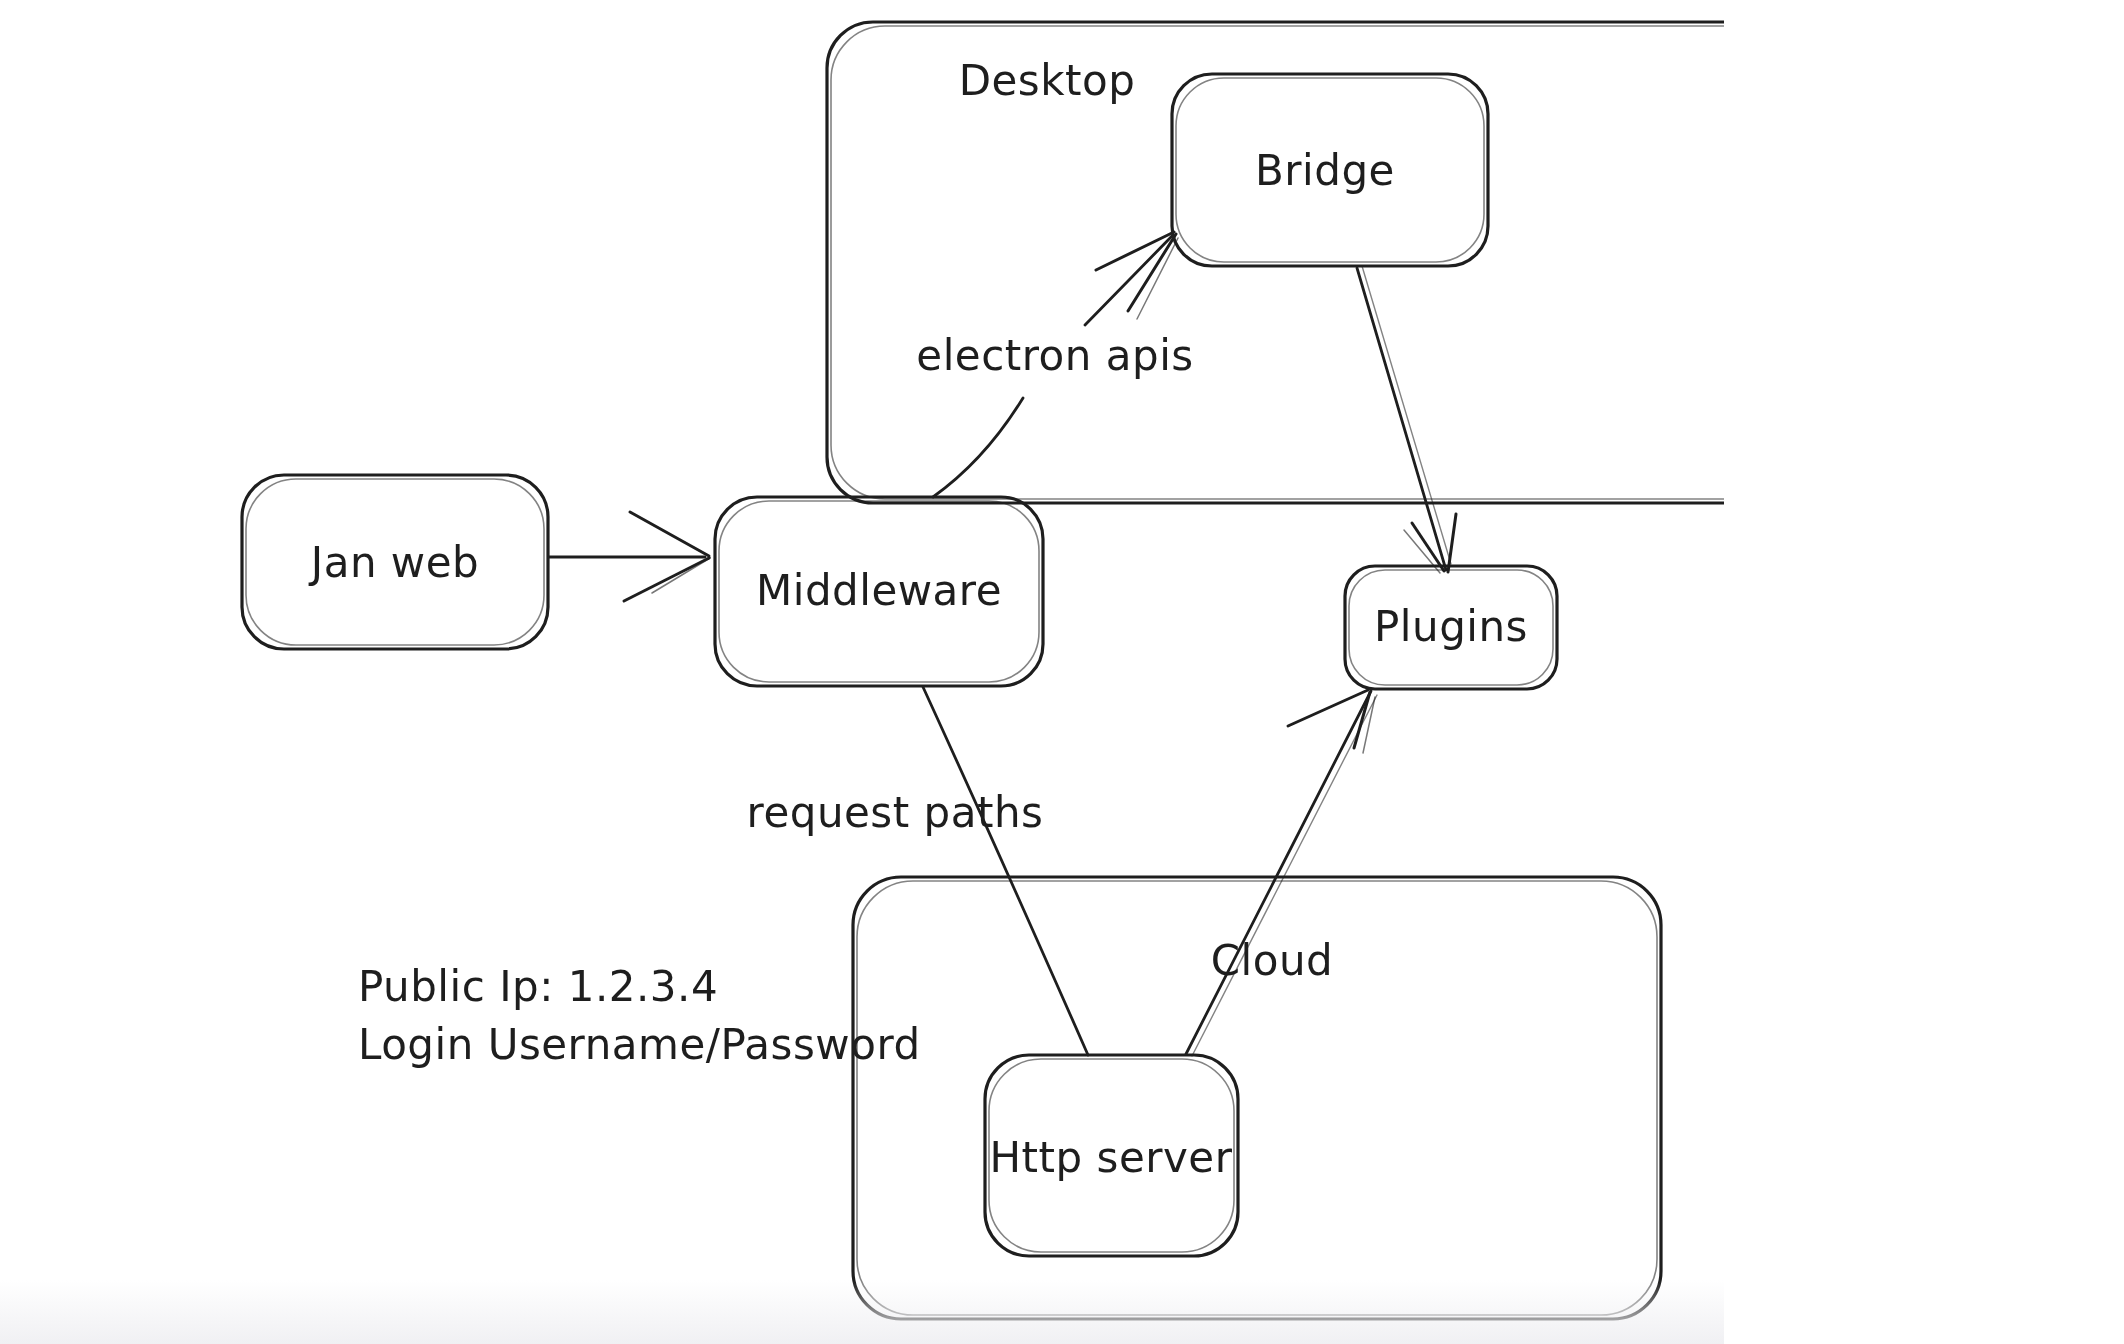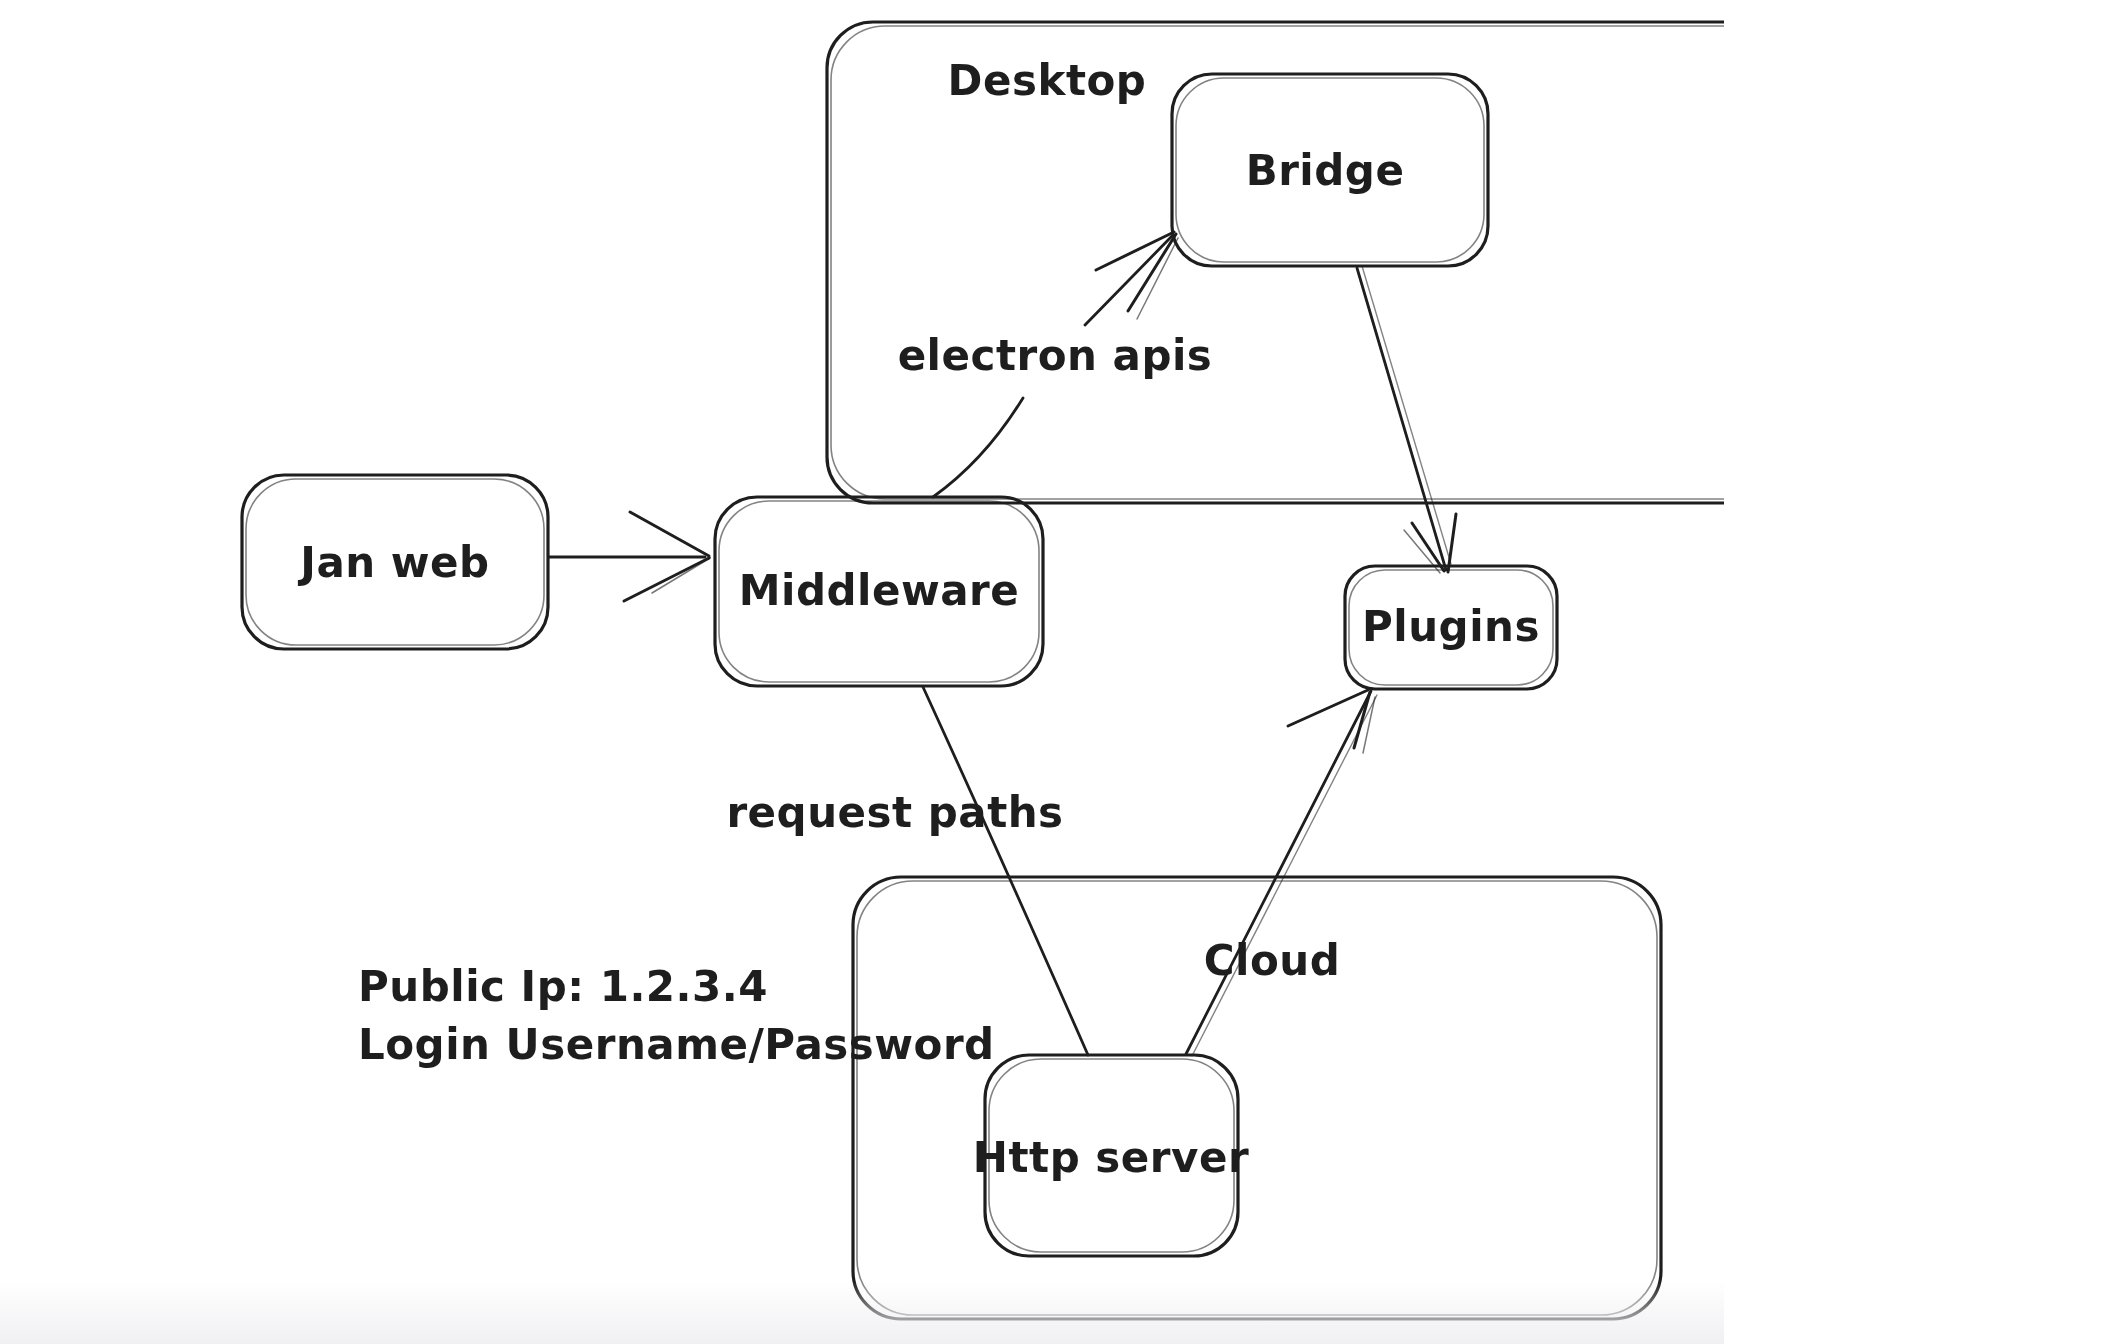"Desktop" .stage { font-weight: bold -> none }
